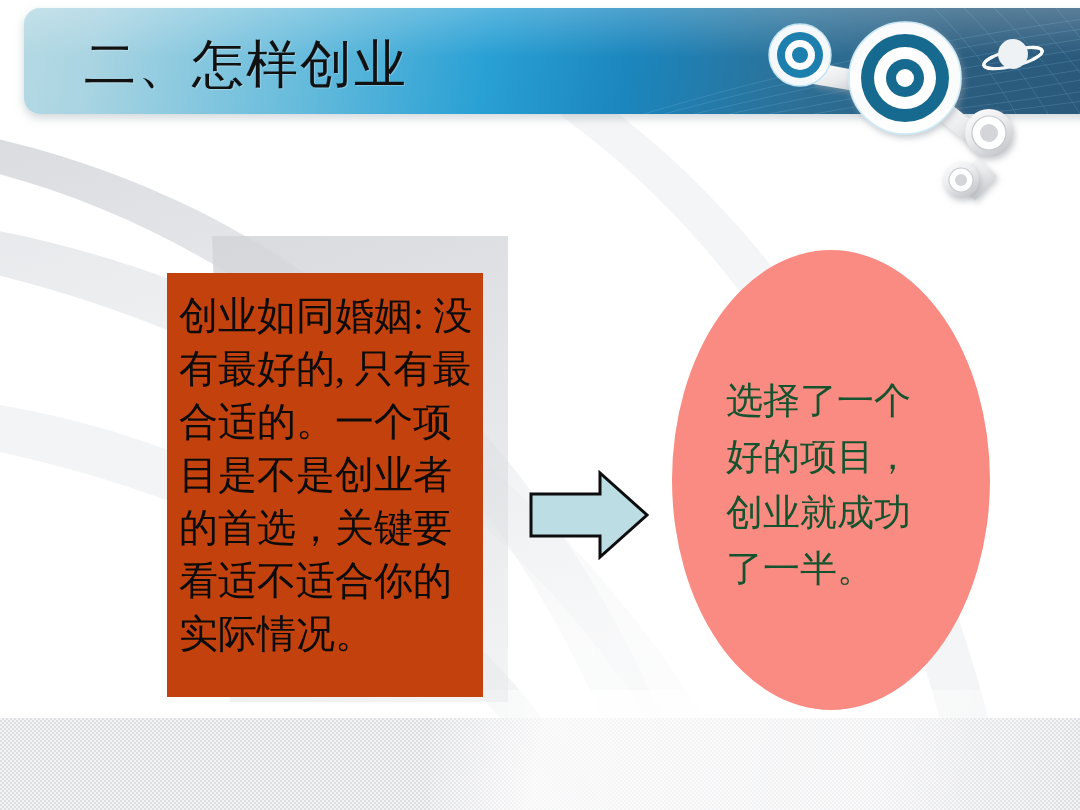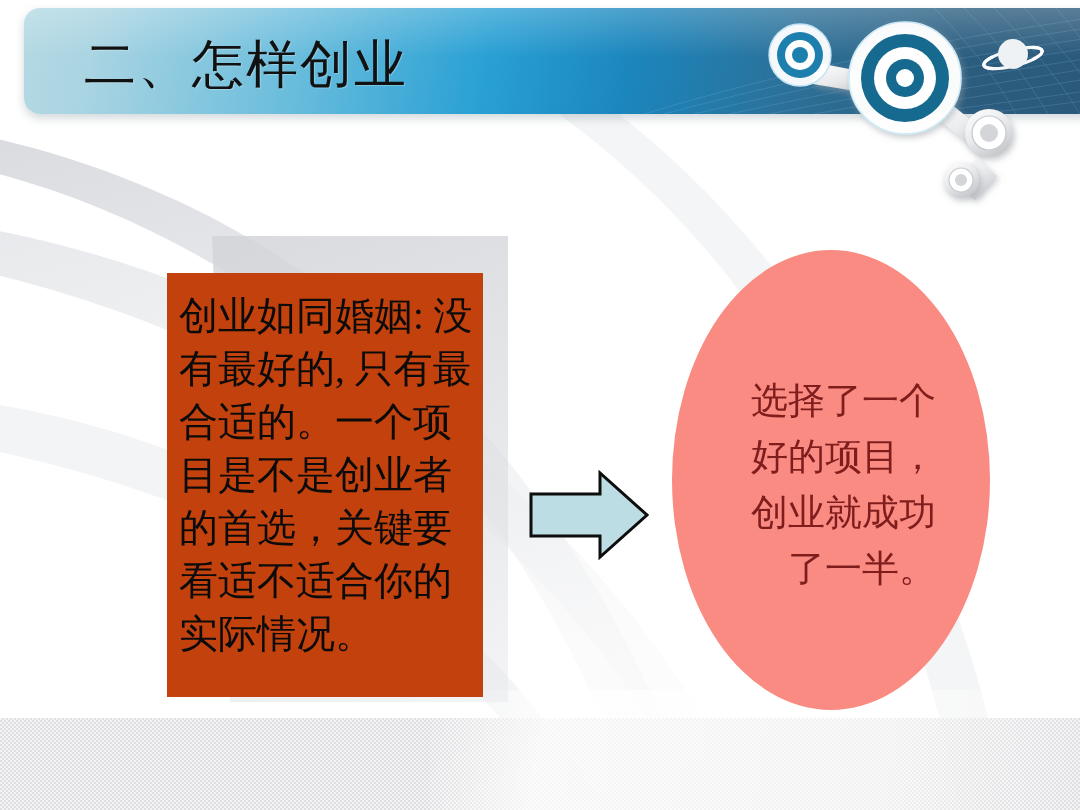"选择了一个好的项目，创业就成功了一半。" #oval-text { color: #7f1d1d -> #14532d; text-align: right -> left }
